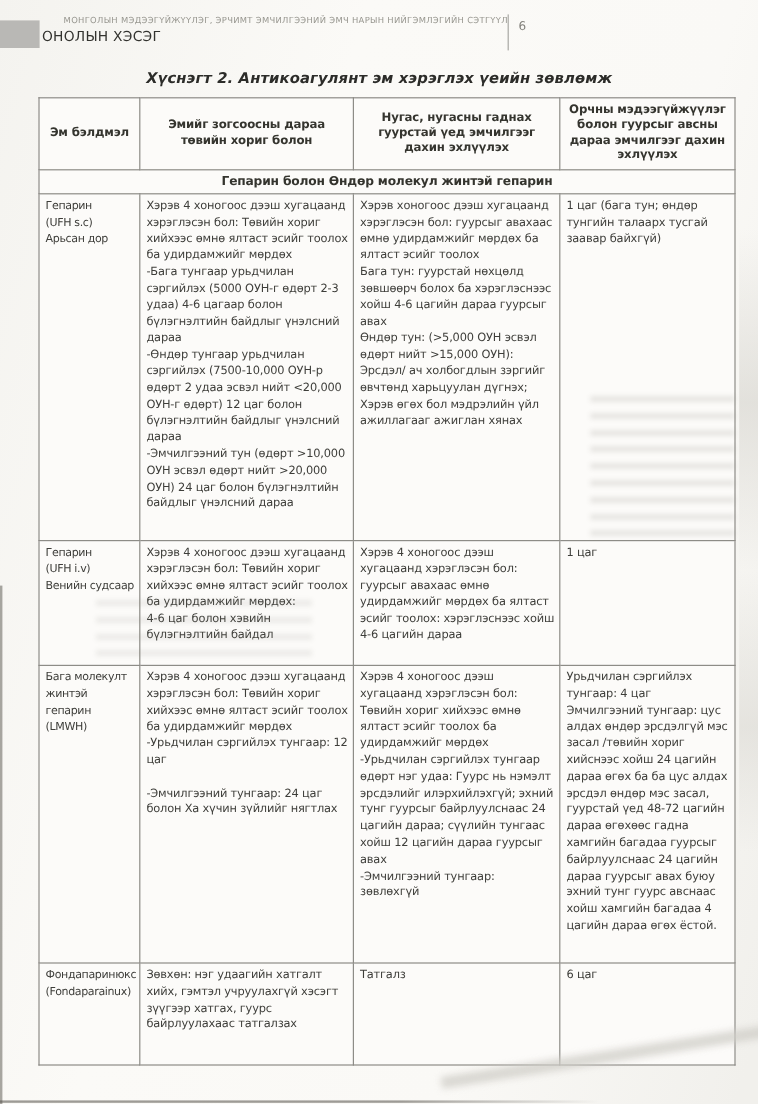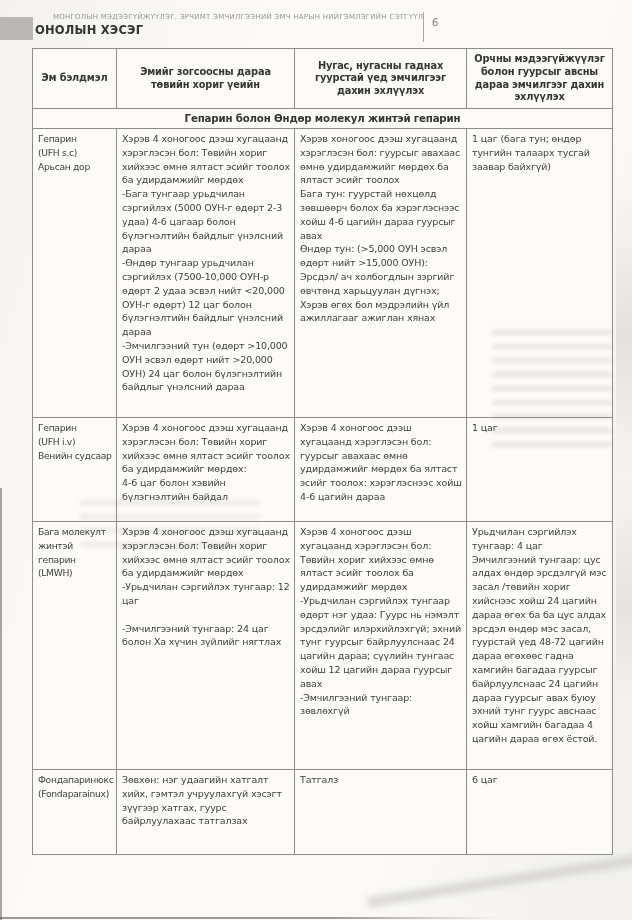"ОНОЛЫН ХЭСЭГ" .section-heading { font-weight: bold -> normal }
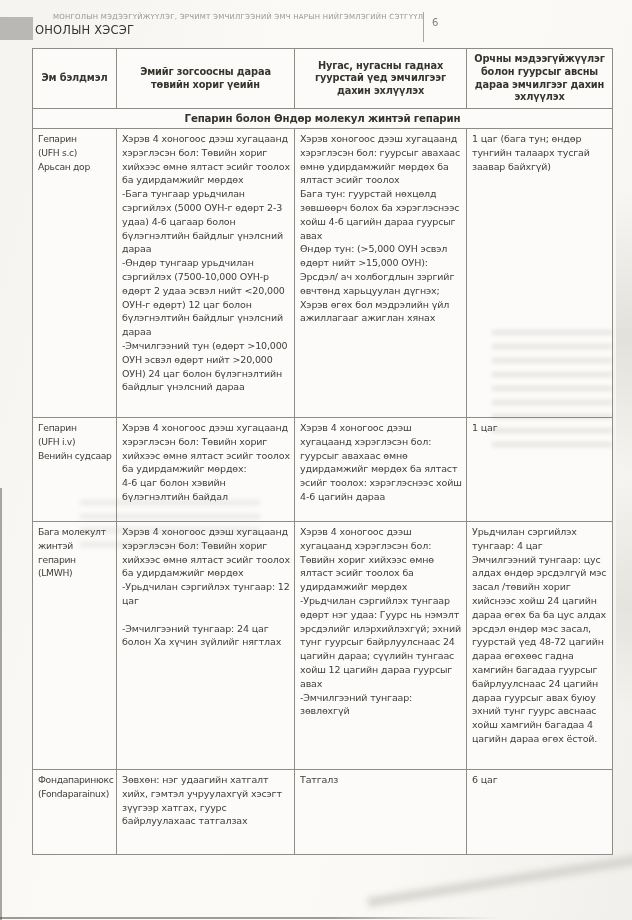"Хүснэгт 2. Антикоагулянт эм хэрэглэх" h1.table-title { html: none -> <h1>Хүснэгт 2. Антикоагулянт эм хэрэглэх үеийн зөвлөмж</h1> }
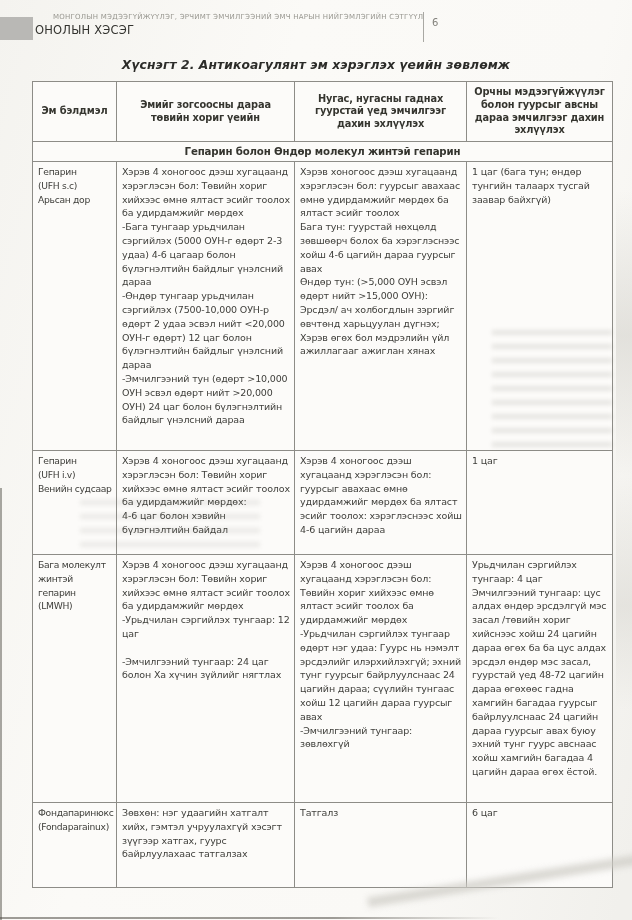"Эмийг зогсоосны дараа төвийн хориг" th { text: үеийн -> болон }
